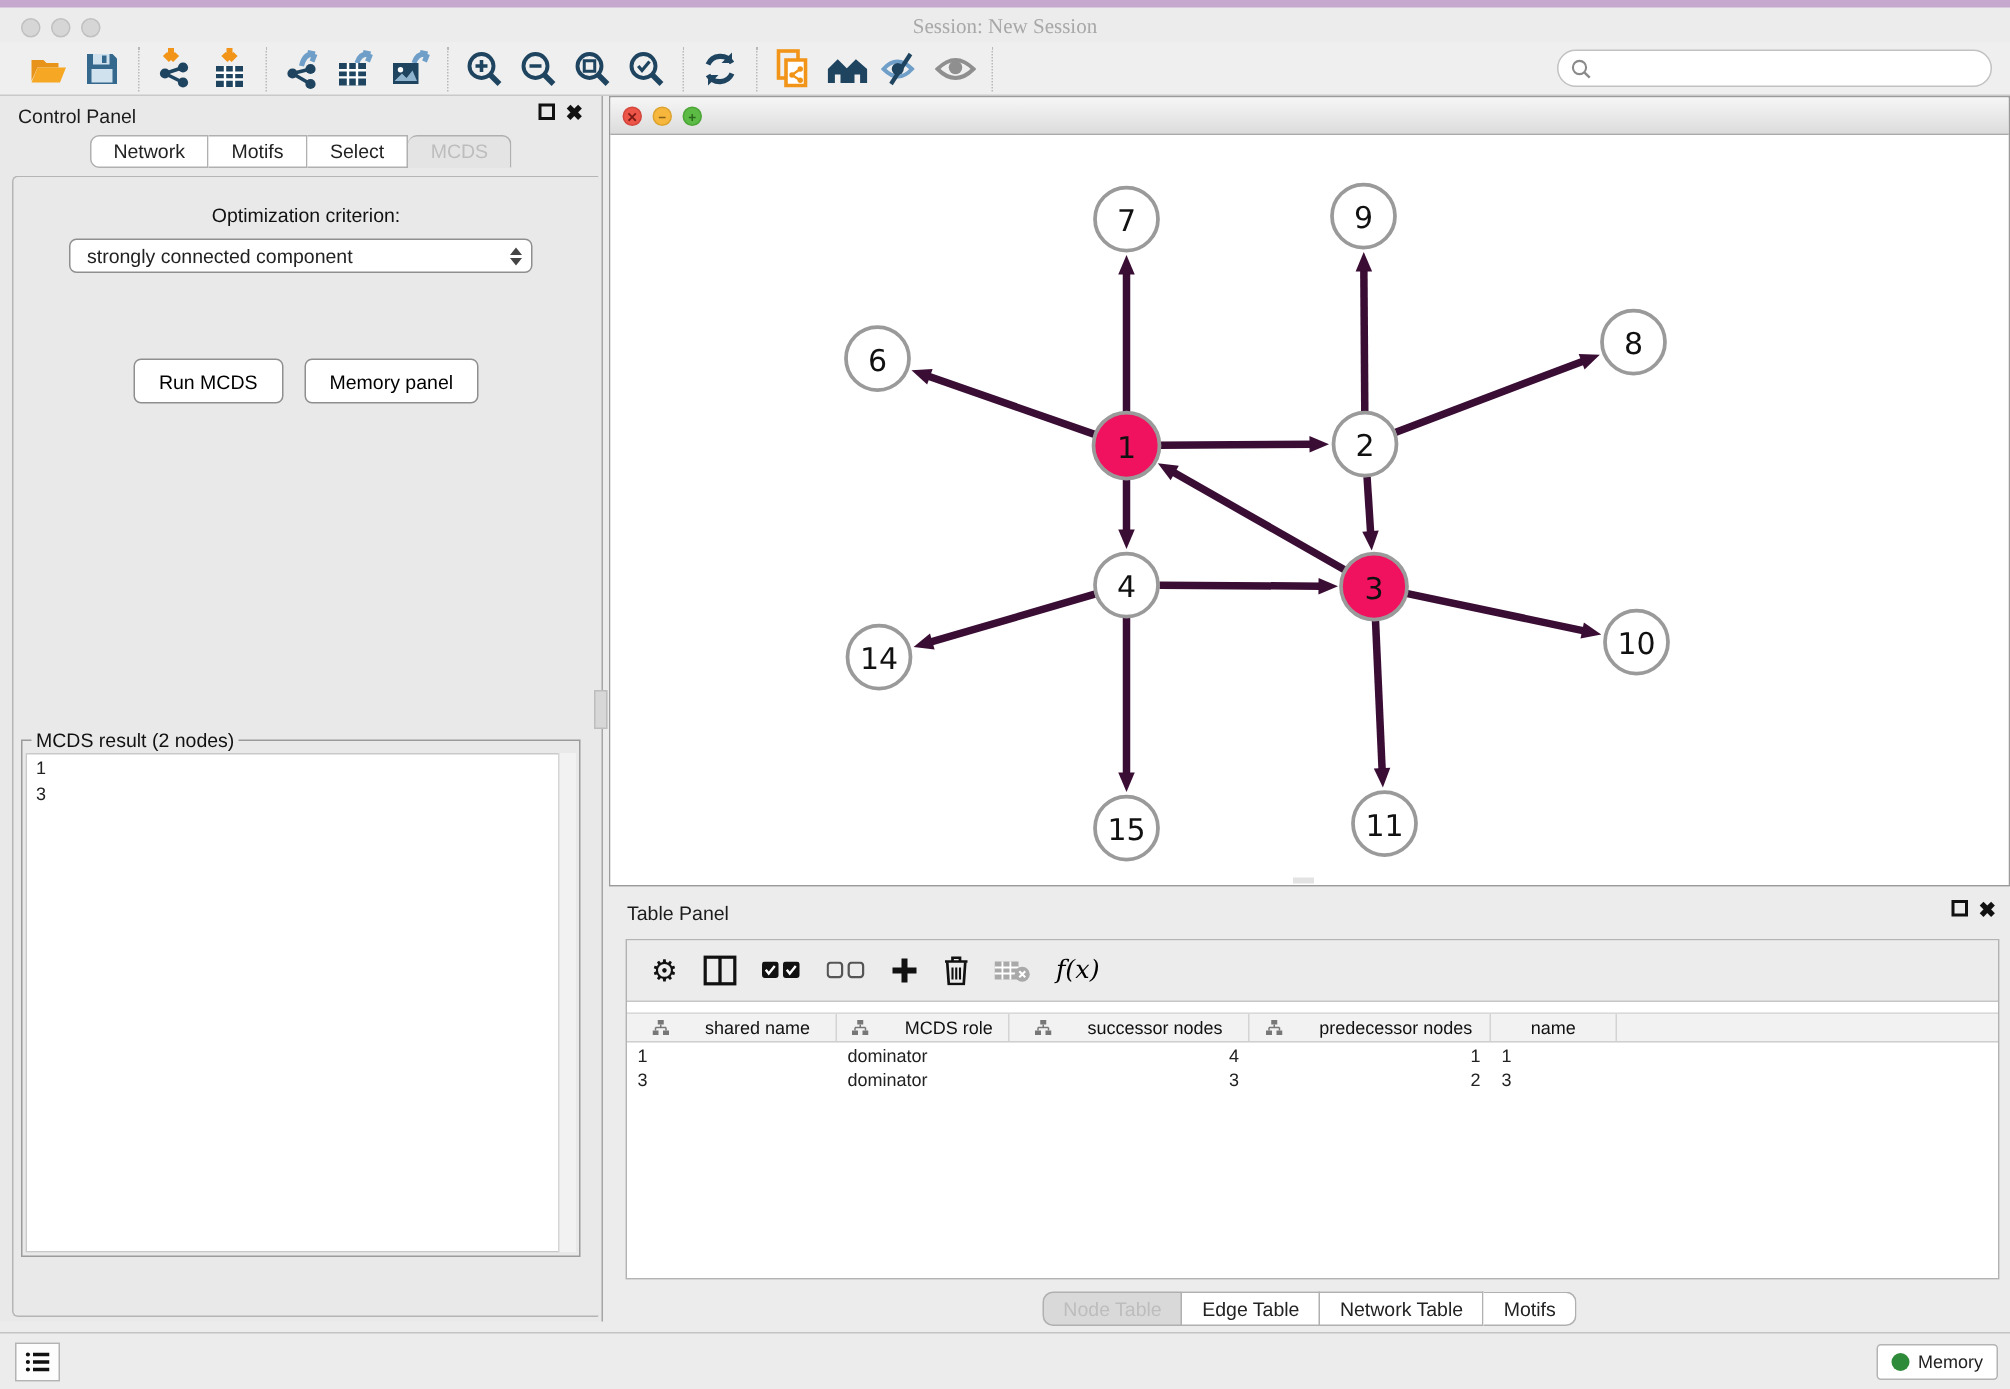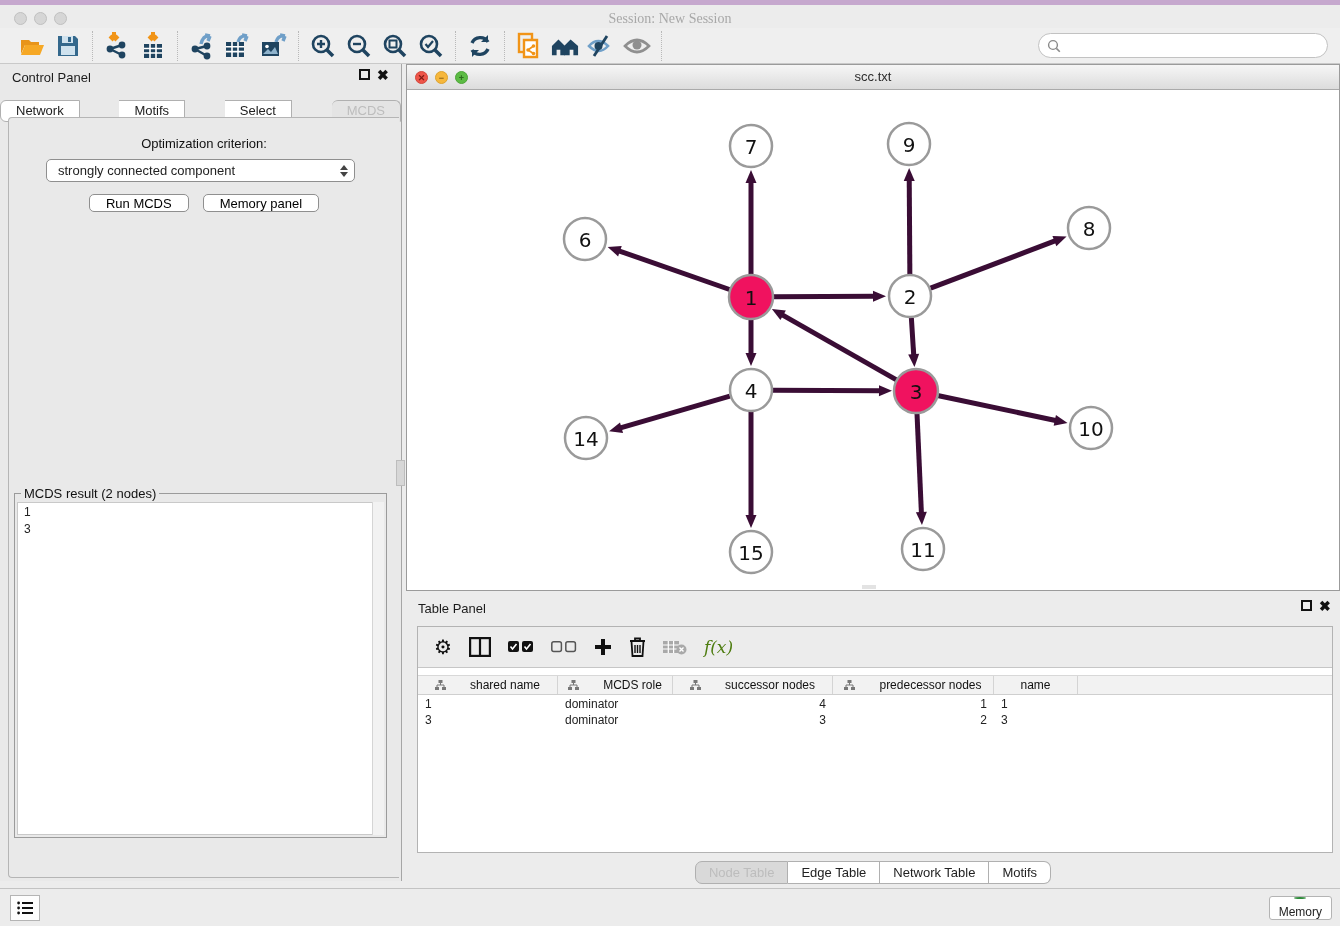"scc.txt" div.net-title { html: <div>scc.txt</div> -> none }
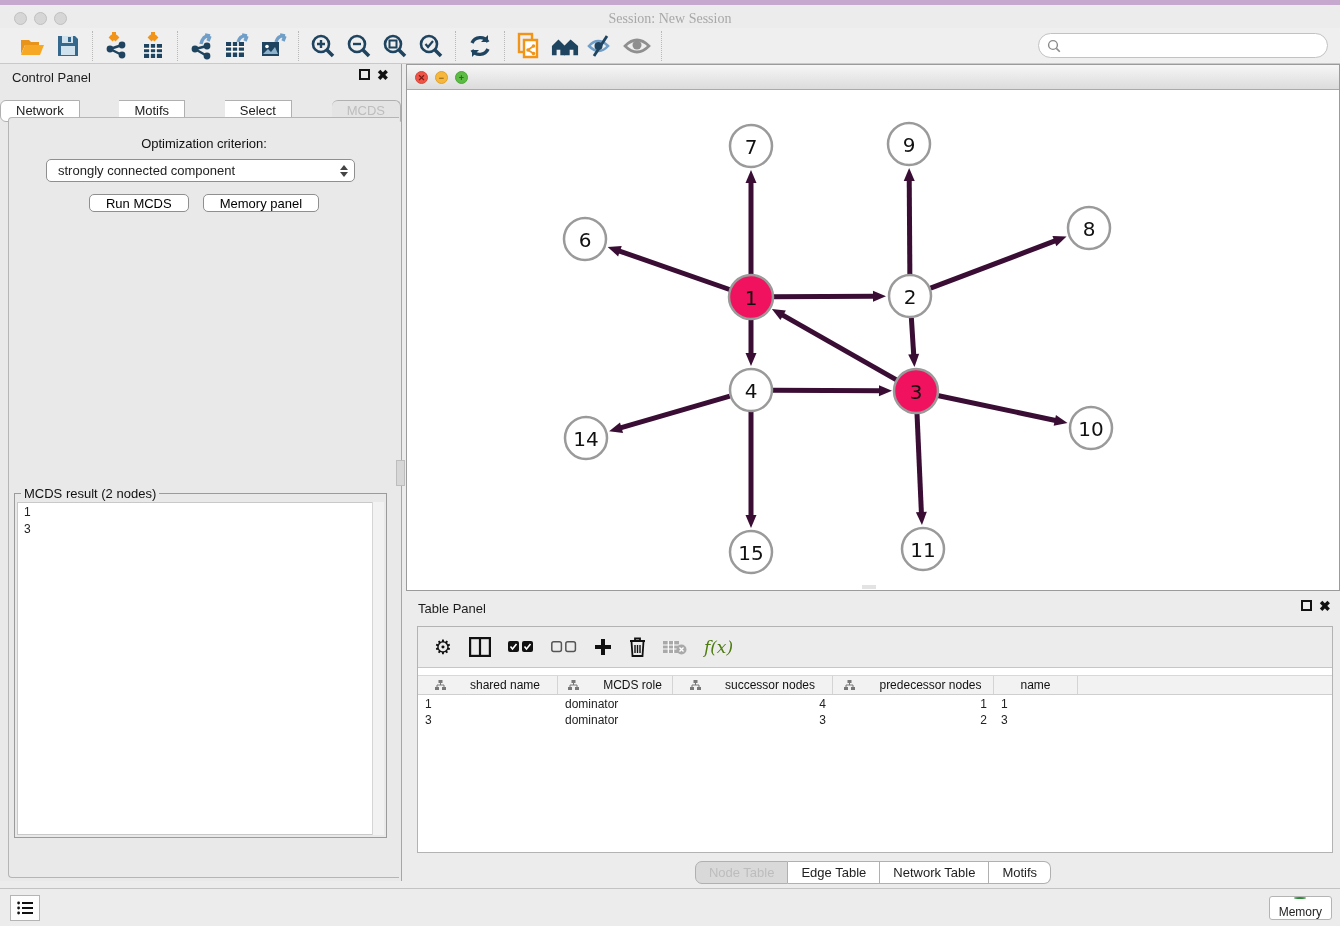"Network" .cp-tabs { justify-content: space-between -> center; top: 36px -> 26px }
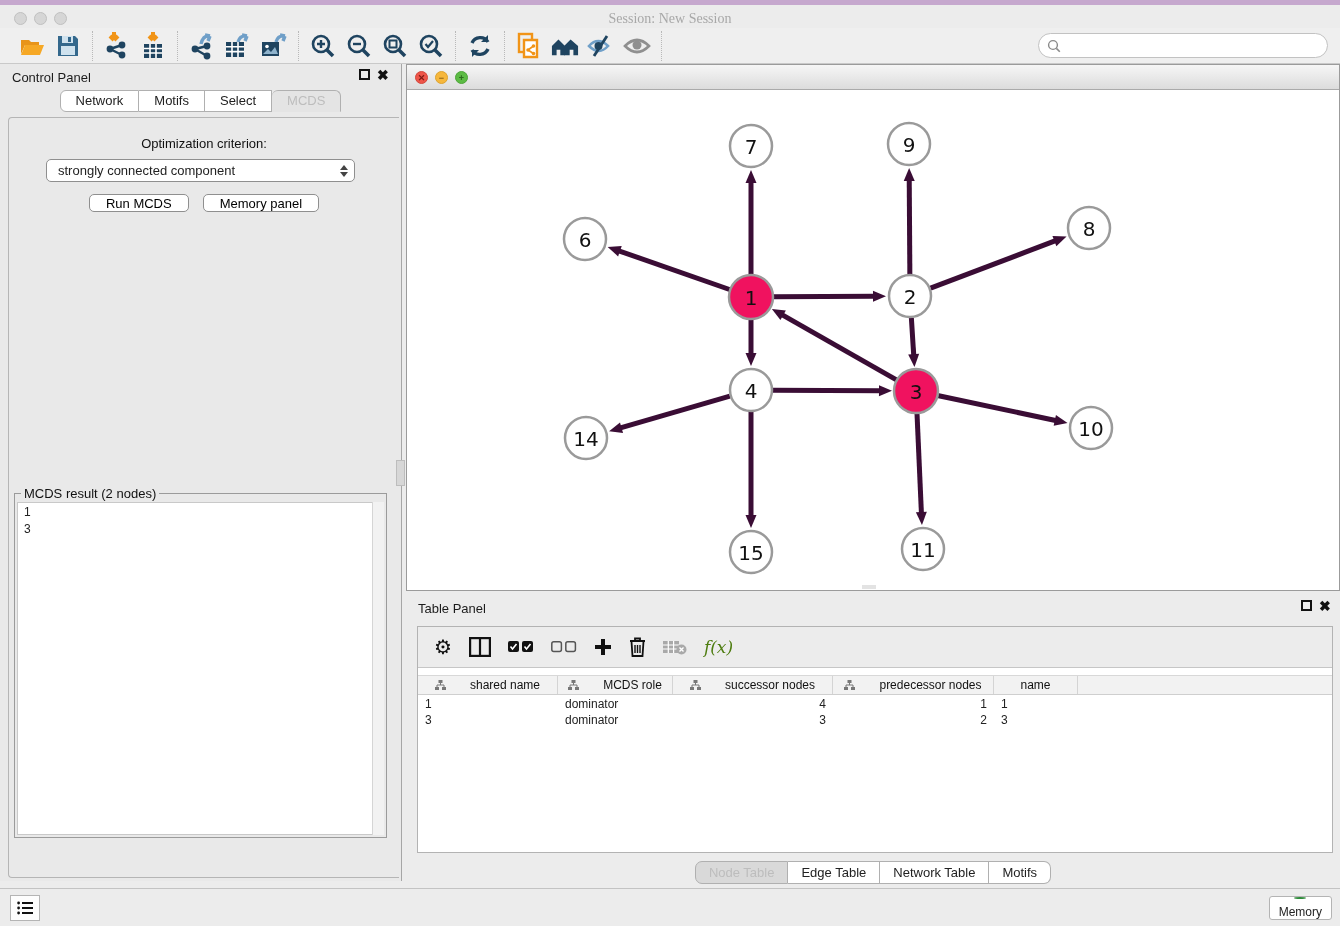"Run MCDS" .cp-btn { height: 18px -> 30px; margin-top: none -> 45px }
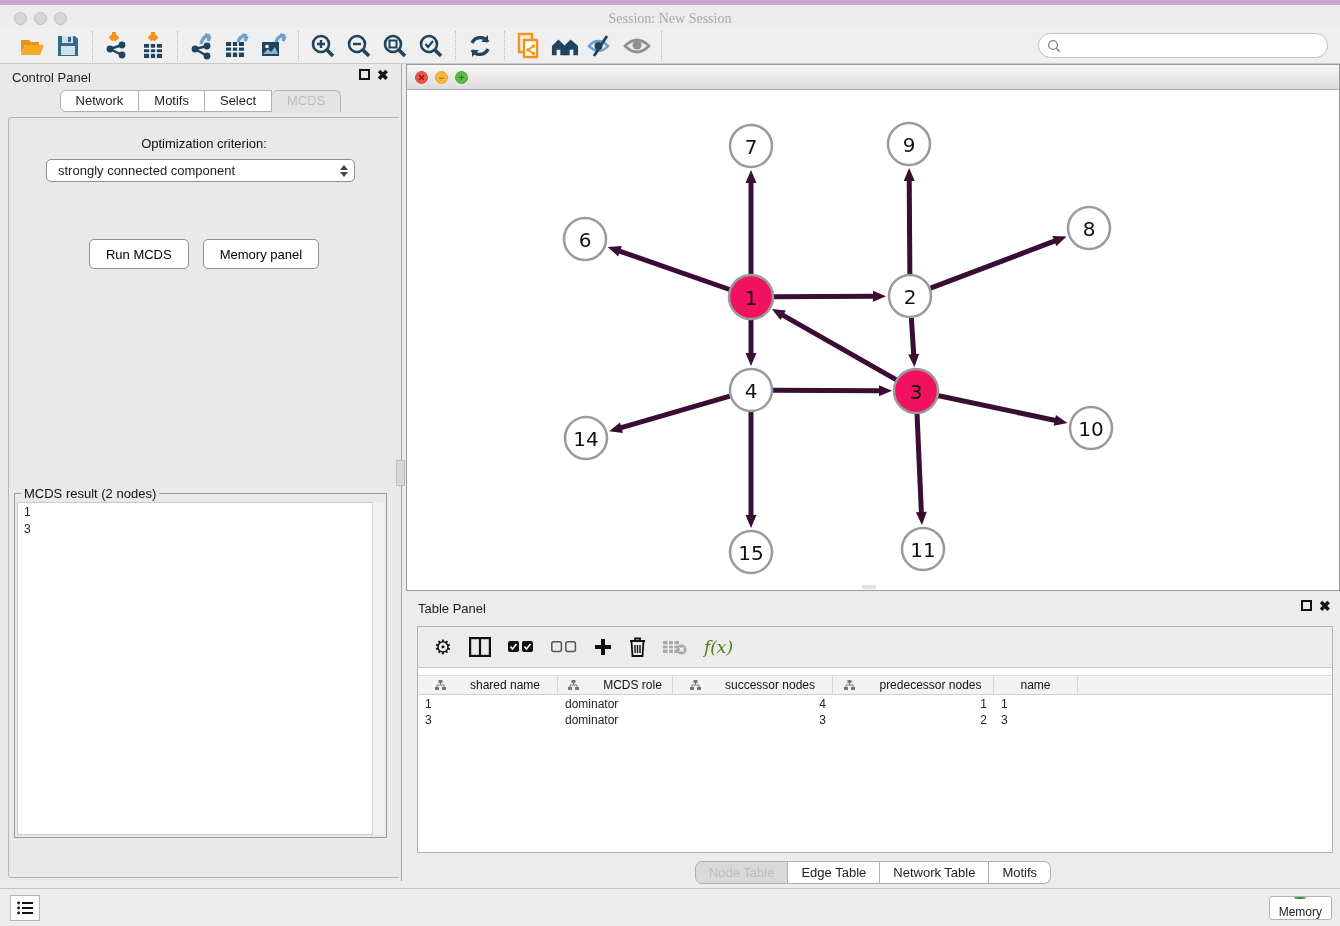"f(x)" span.tp-ic { color: #4d7c0f -> #000000 }
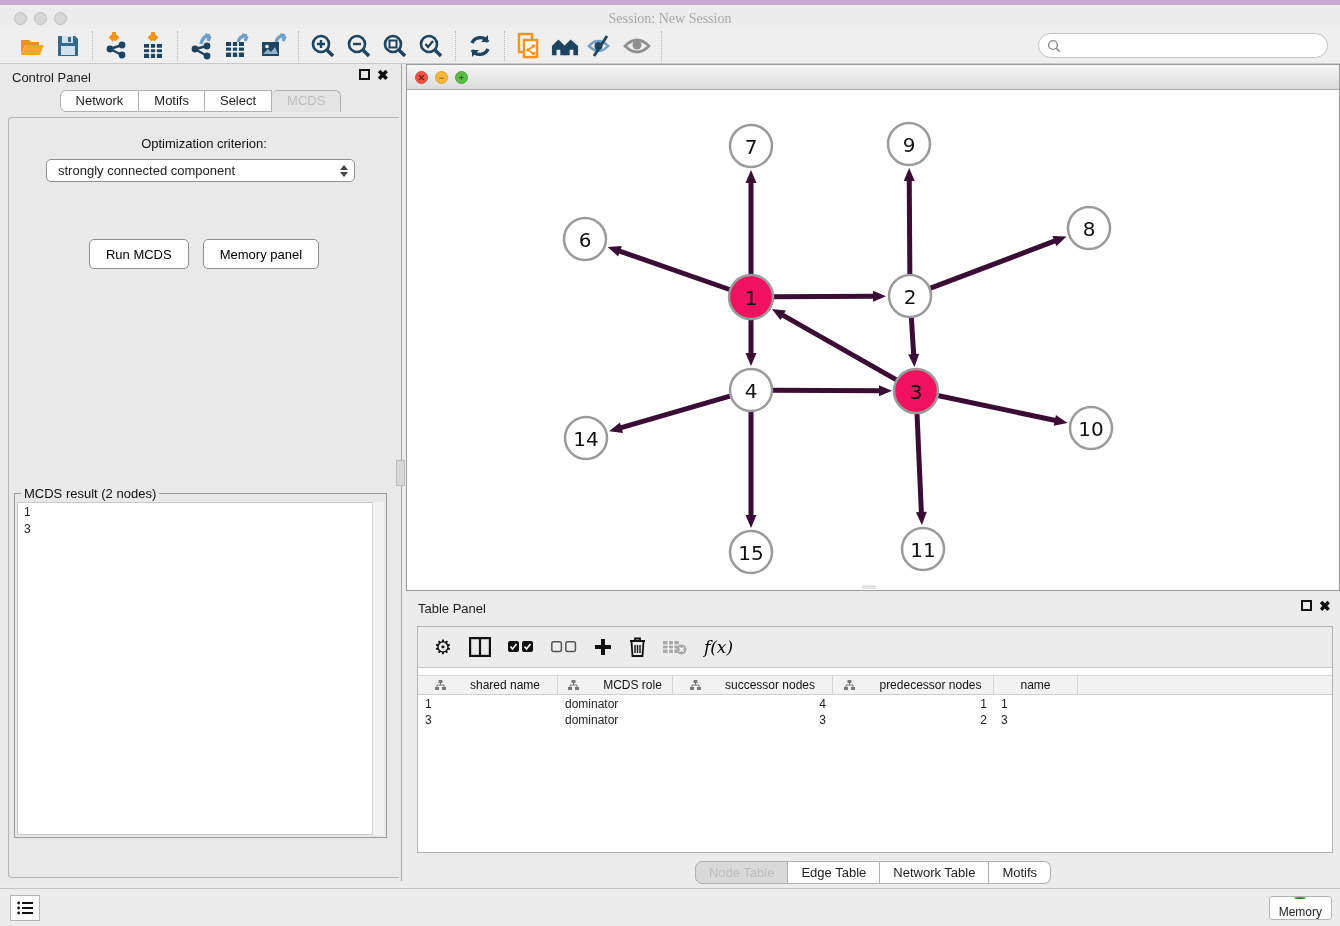"Memory" .memory-btn { flex-direction: column -> none }
